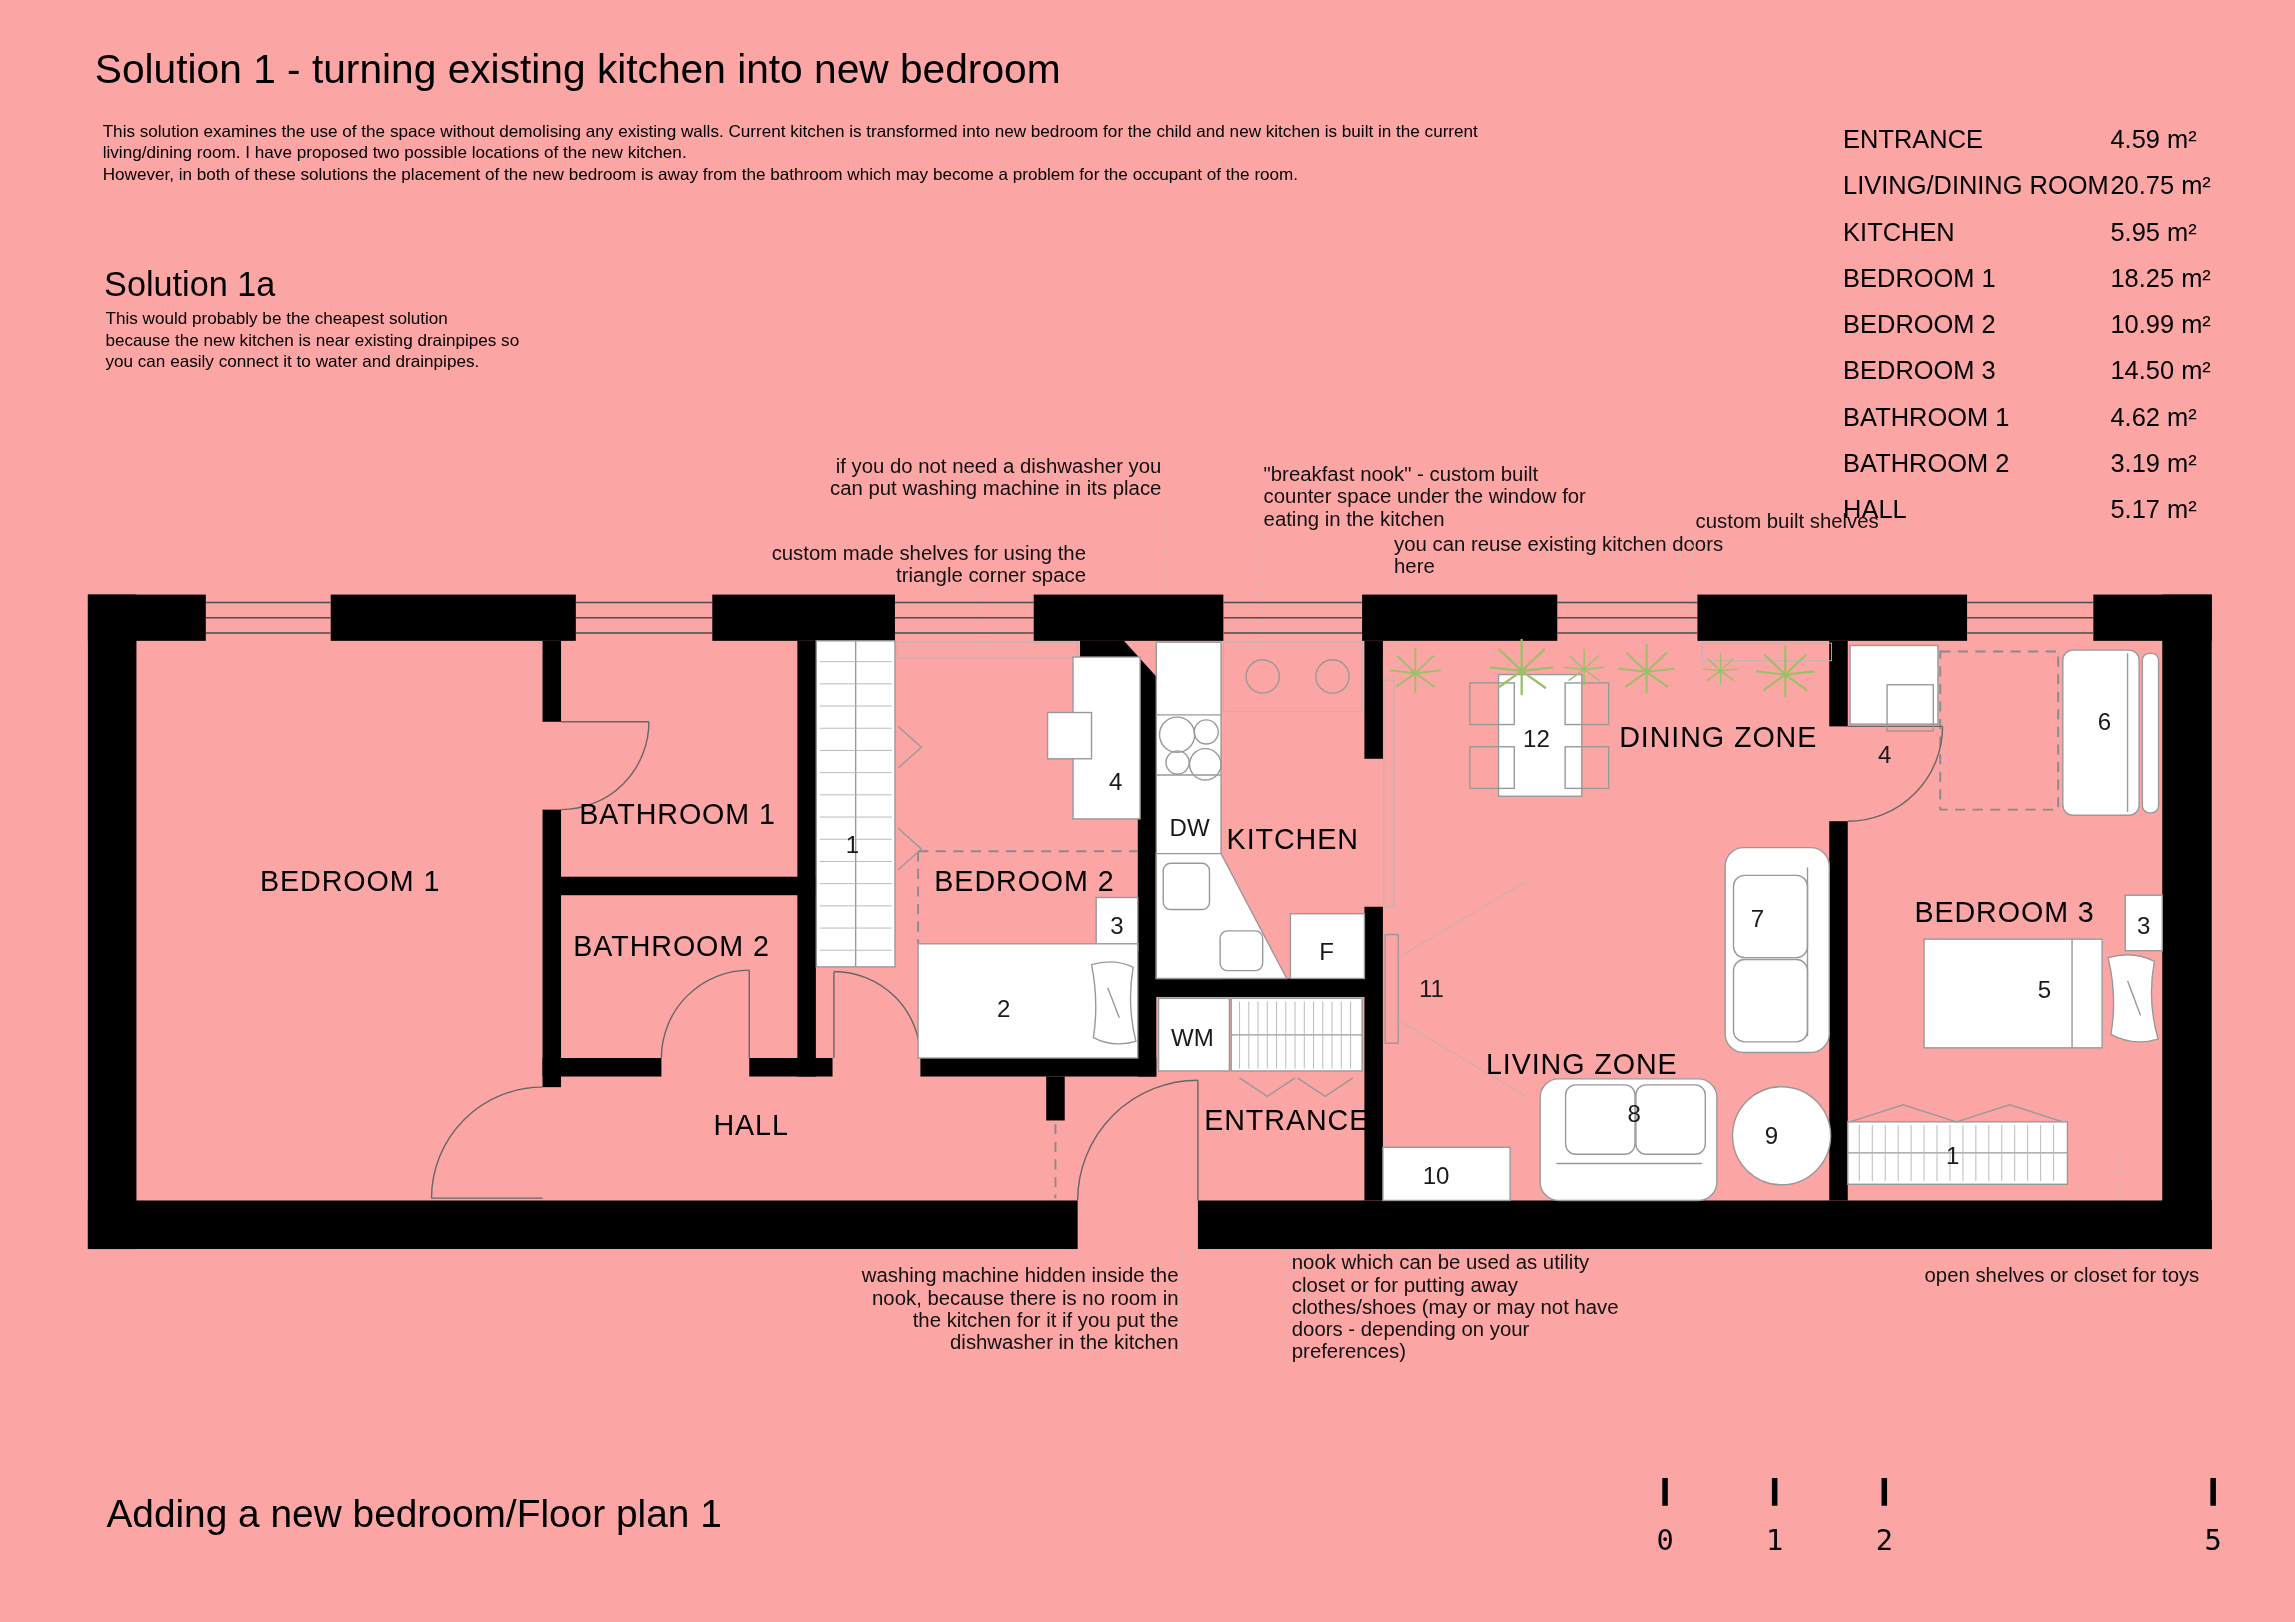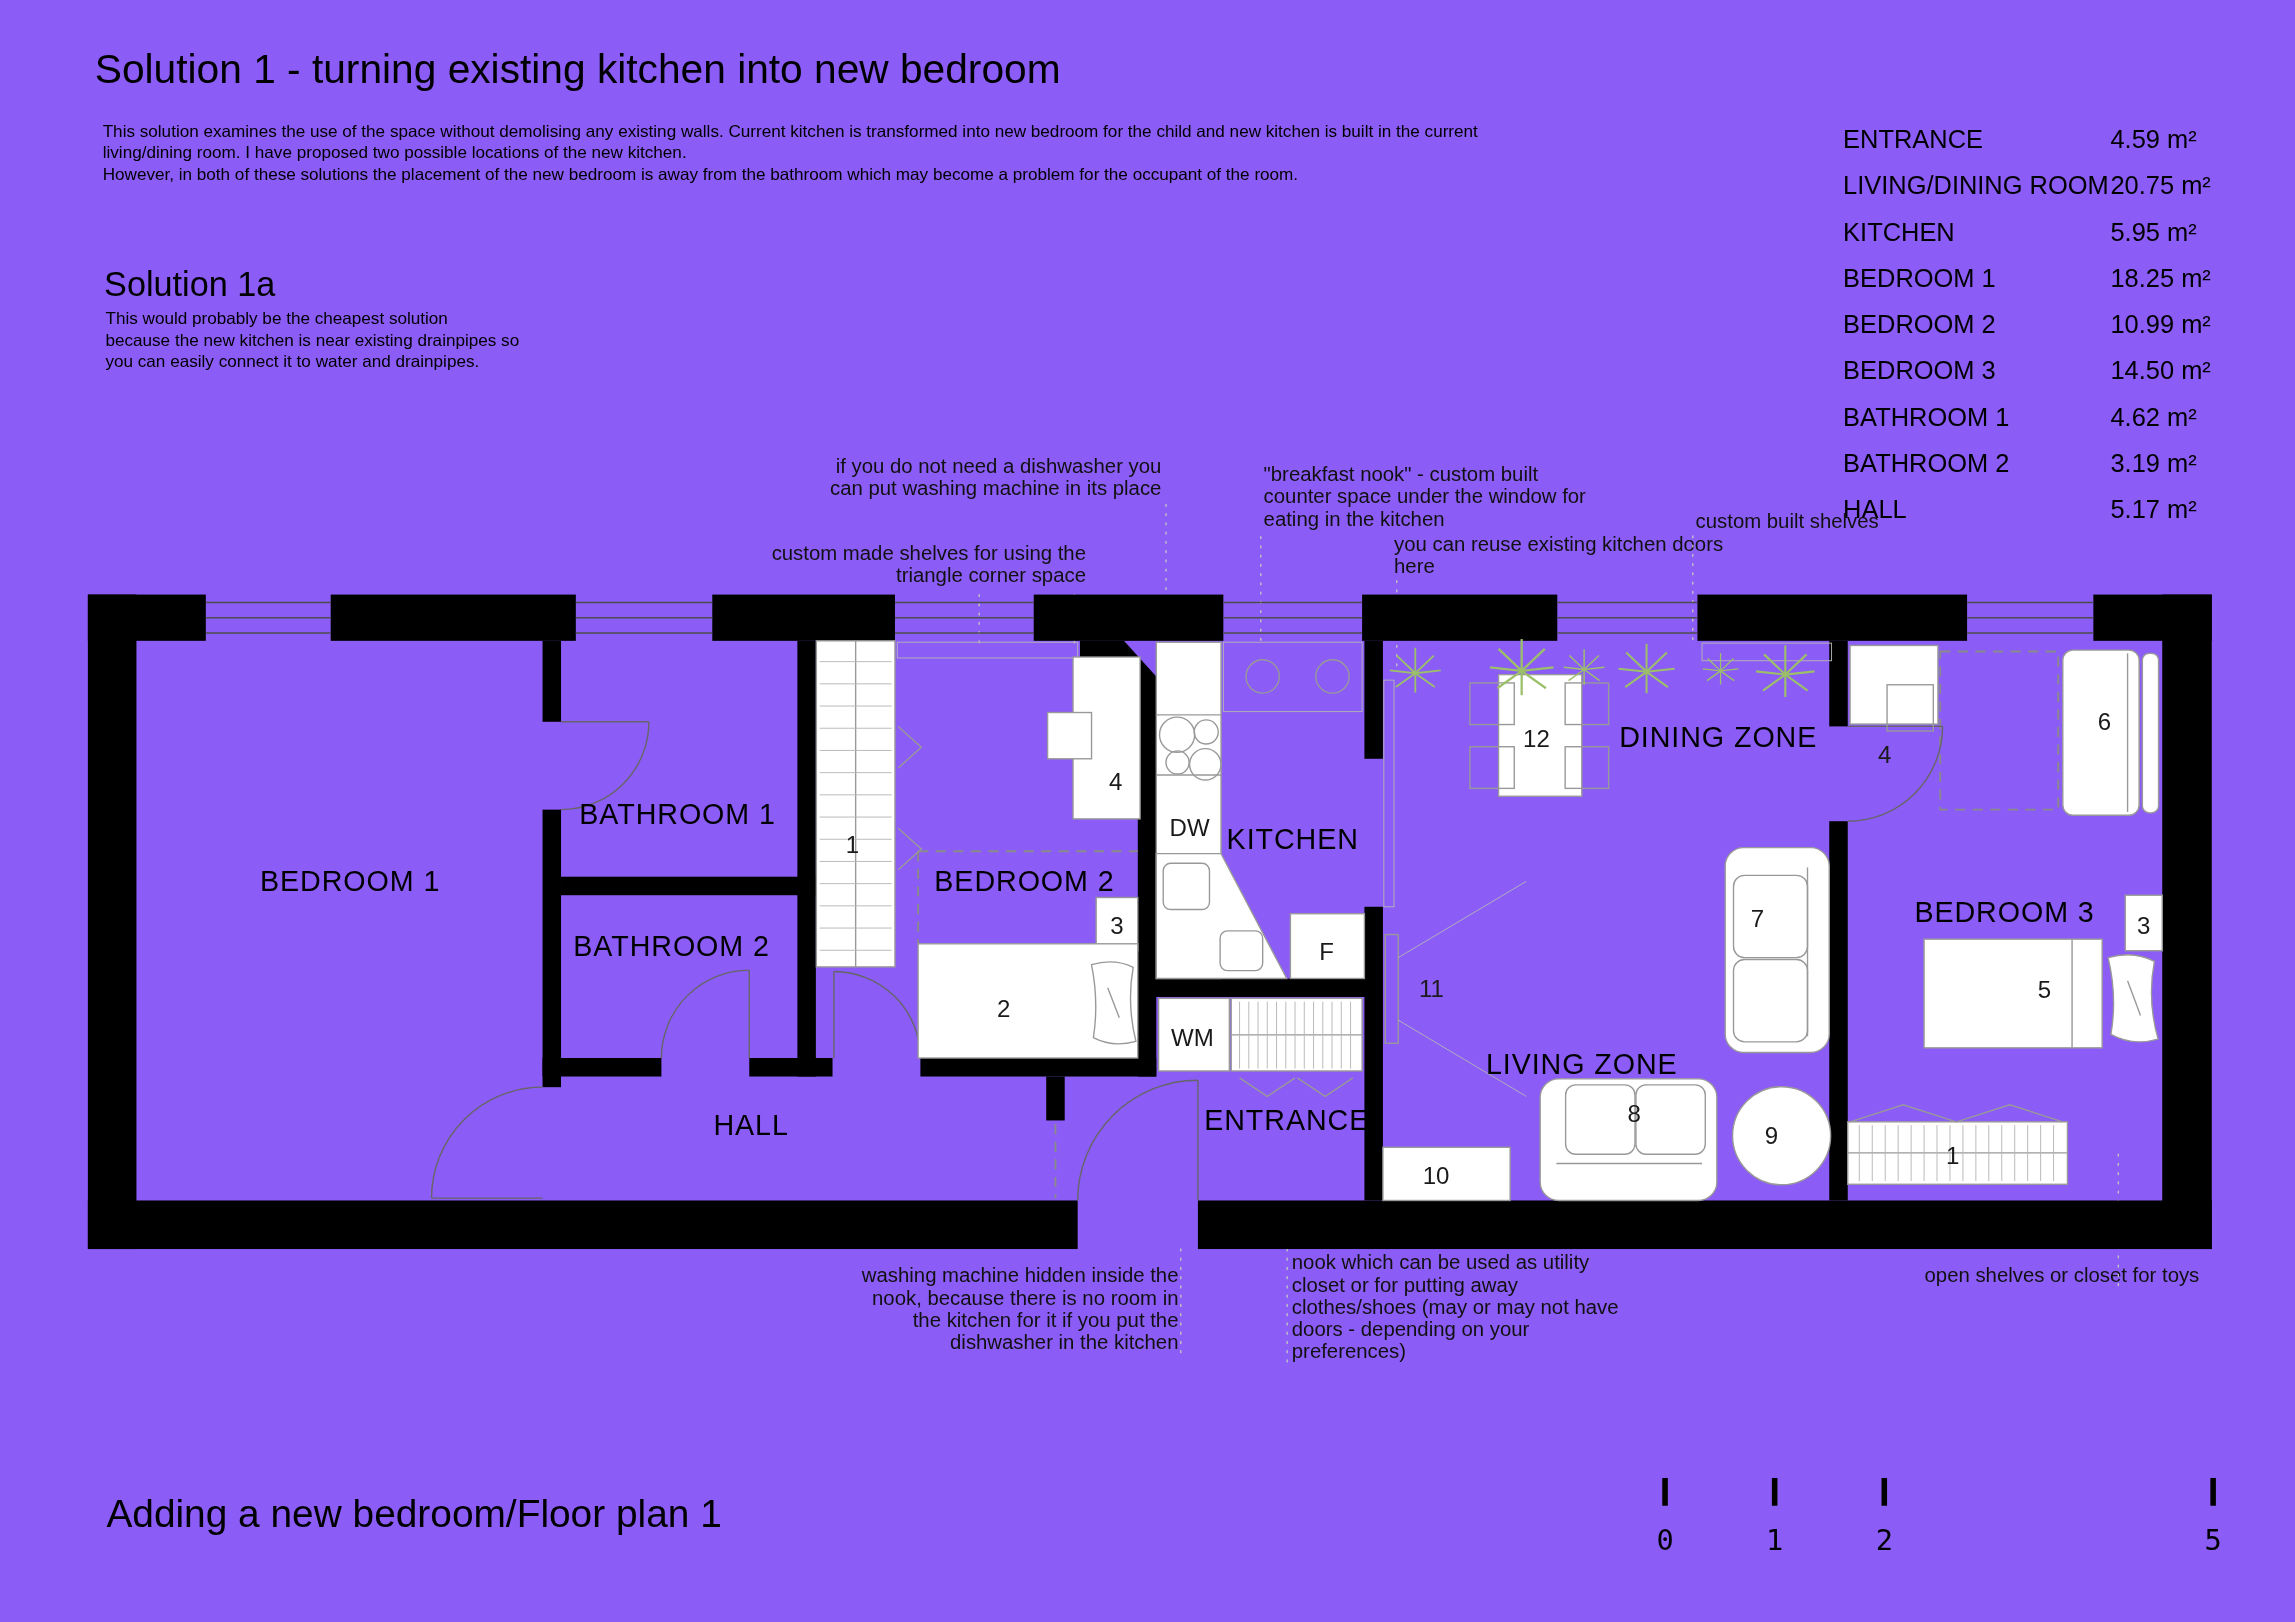"Solution 1 - turning existing" .page { background: #8b5cf6 -> #fca5a5 }
